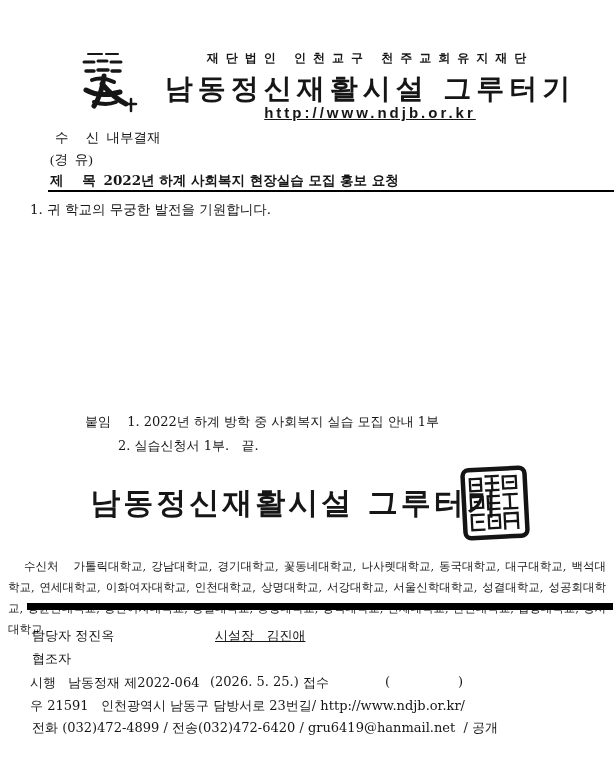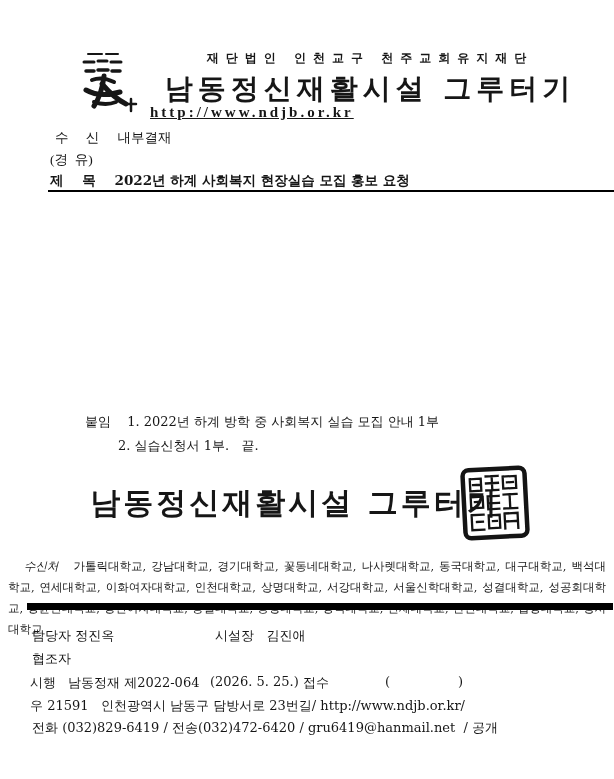"http://www.ndjb.or.kr" .hdr-url { font-family: Liberation Serif, serif -> Liberation Sans, sans-serif; text-align: none -> center }
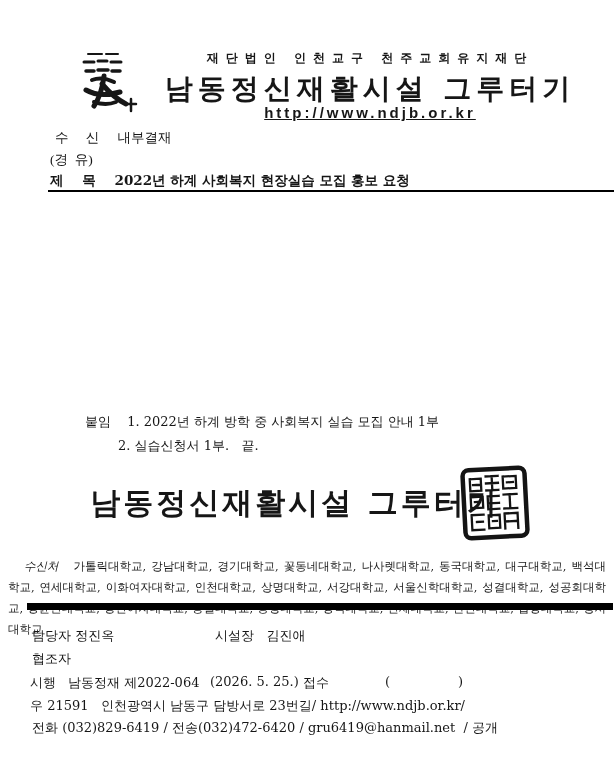"수 신" .meta-label { margin-right: 14px -> 3px }
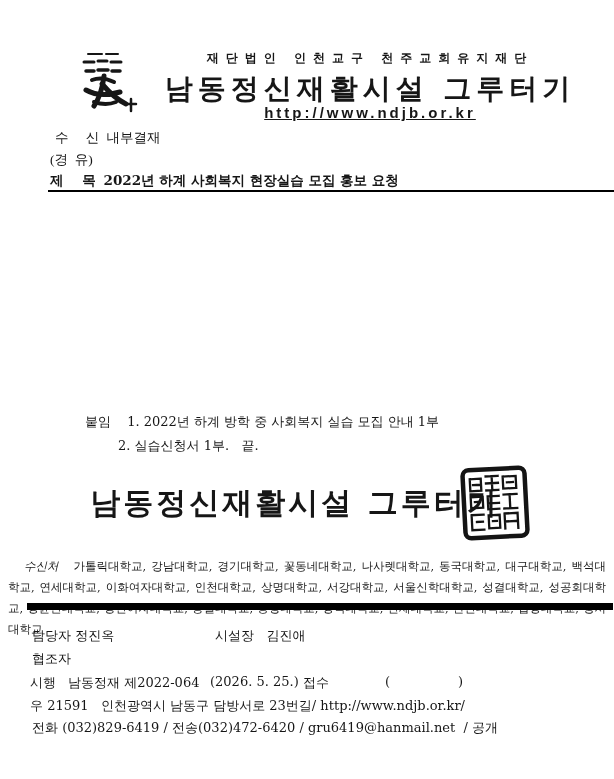"1. 귀 학교의 무궁한 발전을" p { html: none -> <p>1. 귀 학교의 무궁한 발전을 기원합니다.</p> }
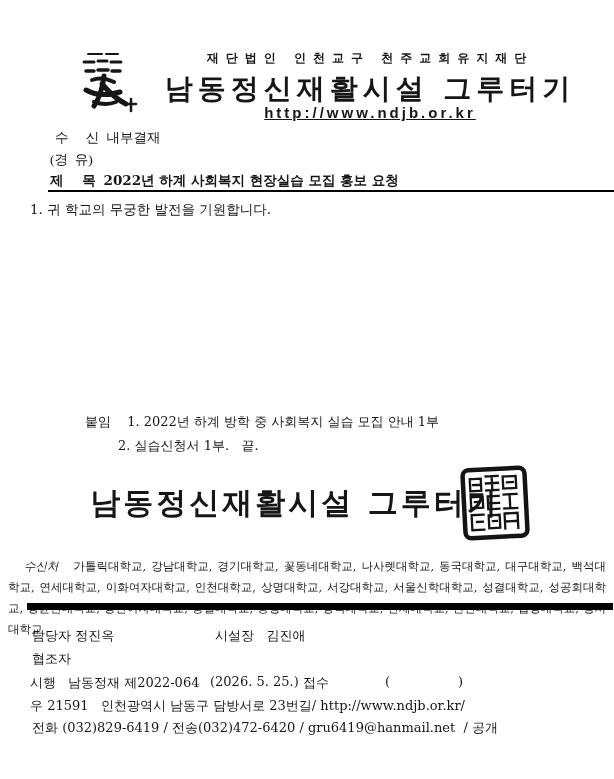"수신처" .recipients .label { font-style: italic -> none }
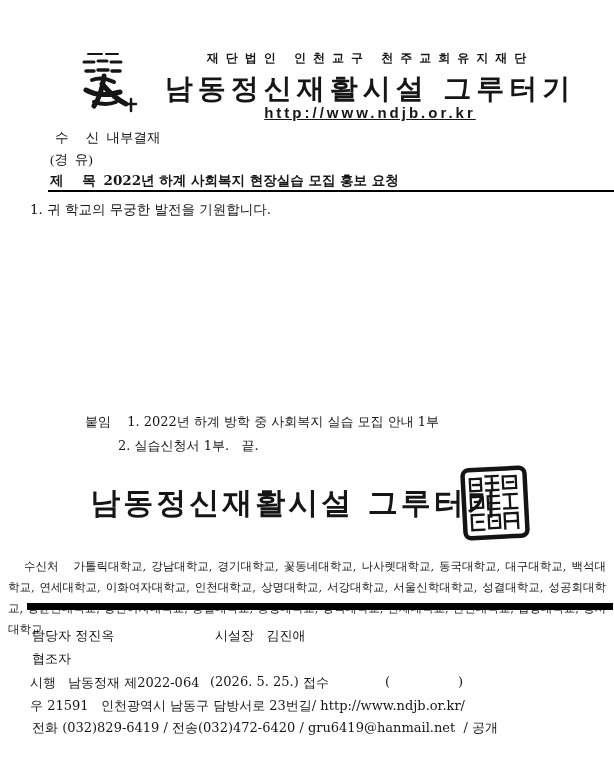"시설장 김진애" .f-director { text-decoration: none -> underline }
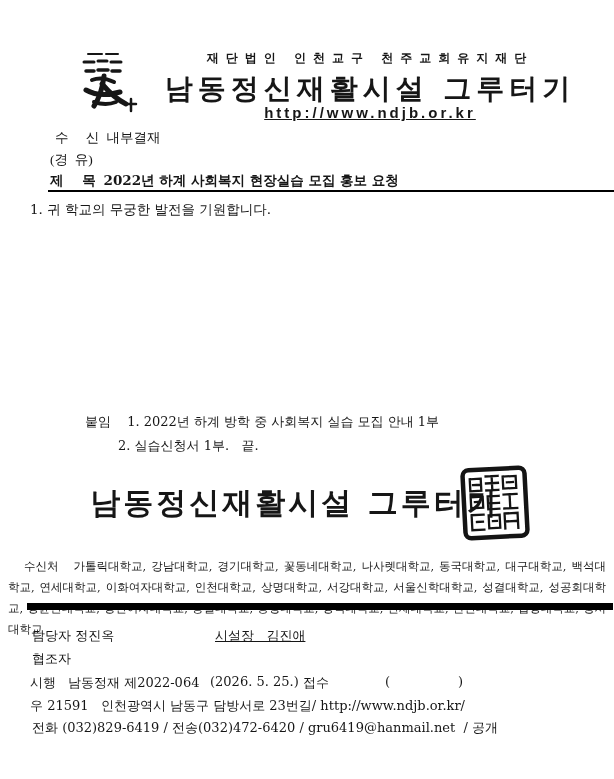"전화 (032)829-6419 / 전송(032)472-6420 /" div.abs { text: 829-6419 -> 472-4899 }
